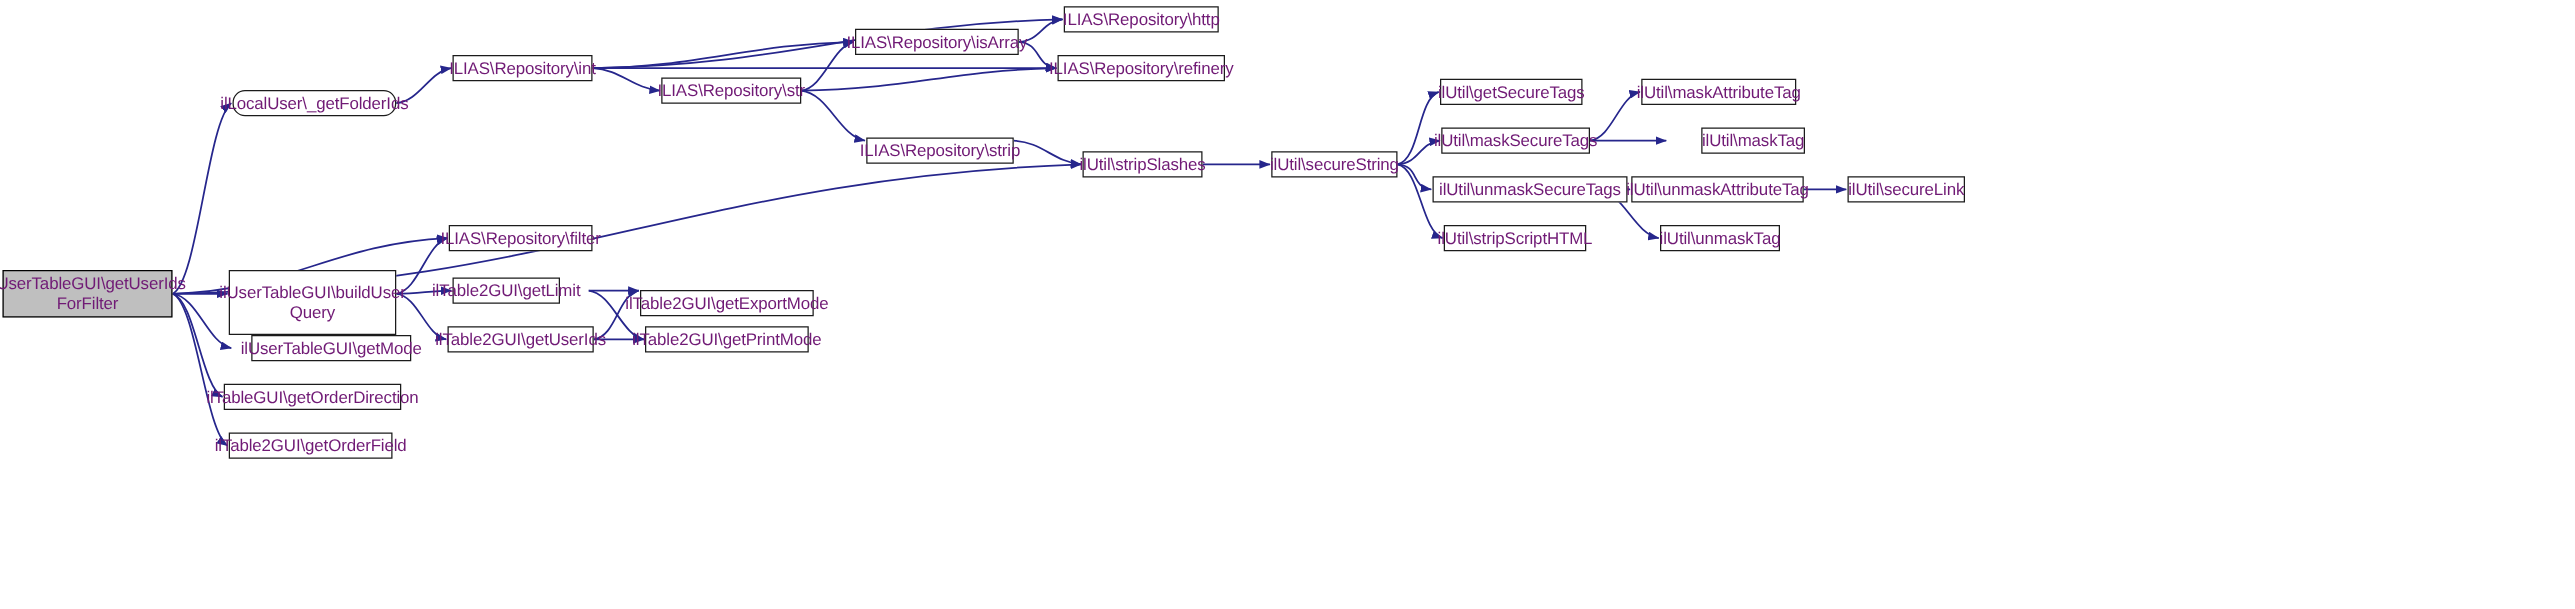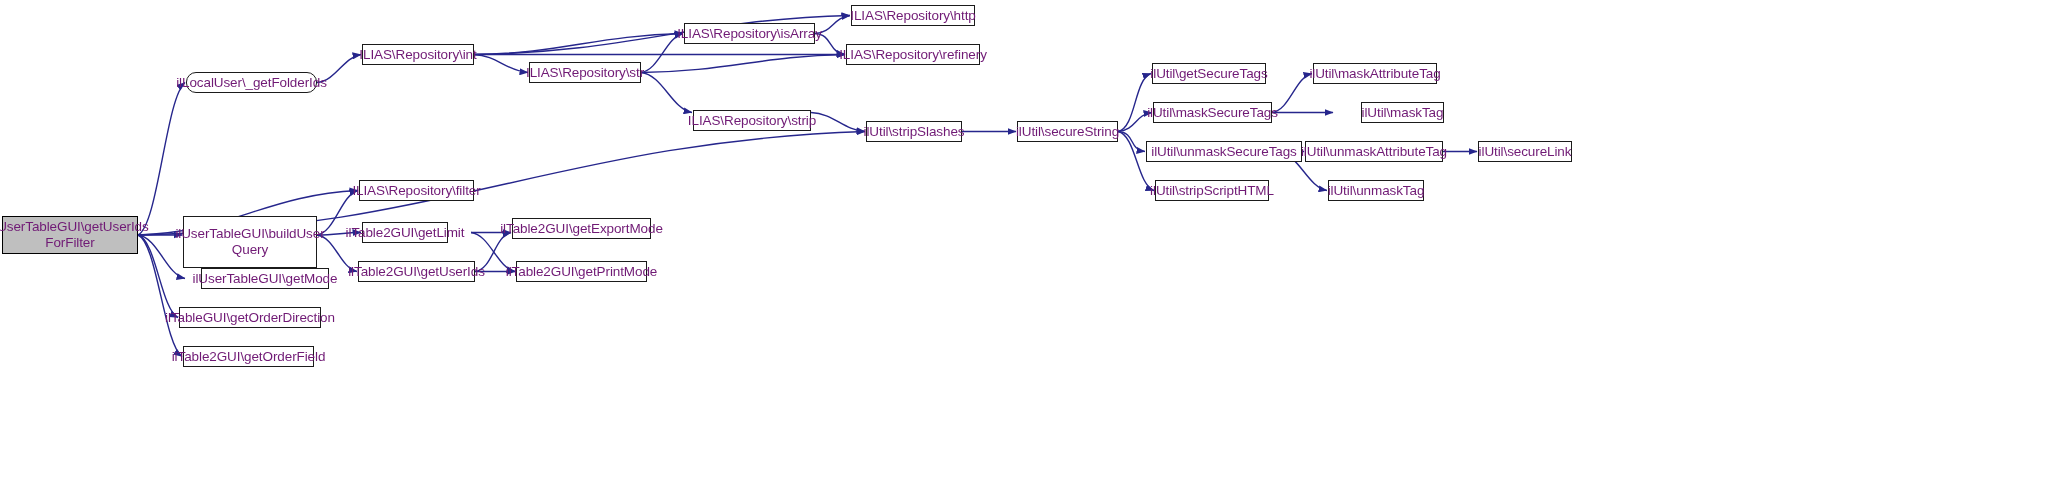"ilTable2GUI\getExportMode" div.node { top: 218px -> 232px }
